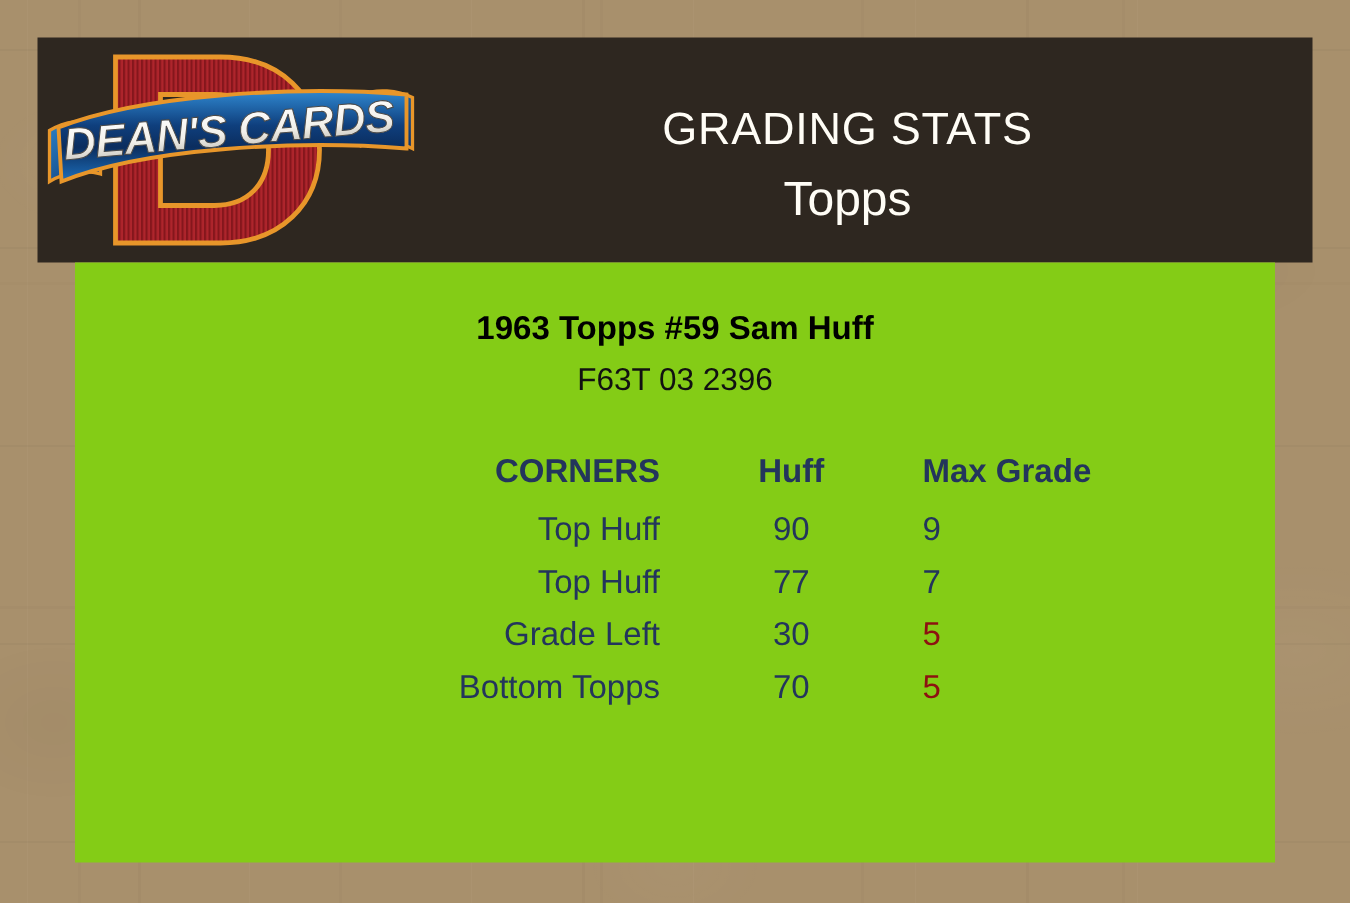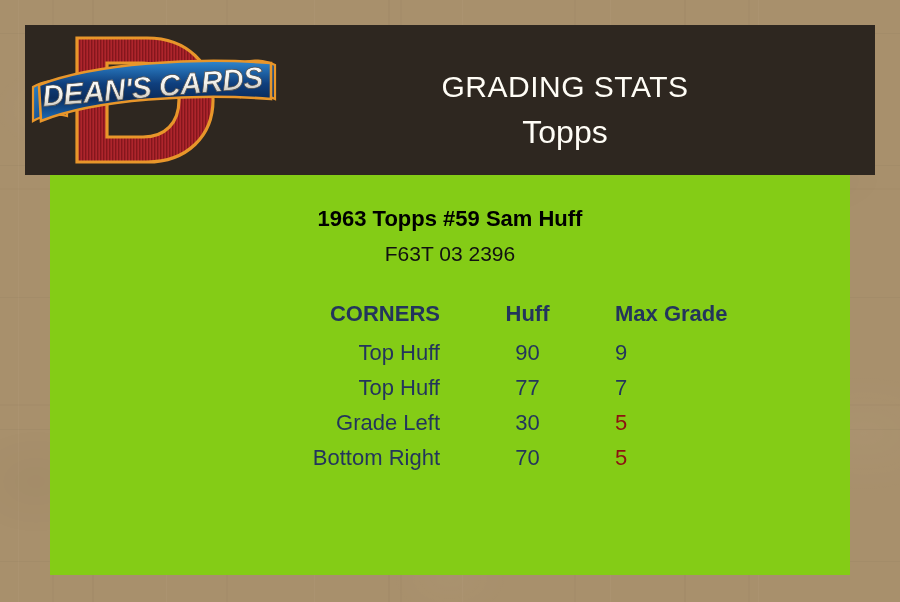"Bottom Right" td.col-label { text: Right -> Topps }
